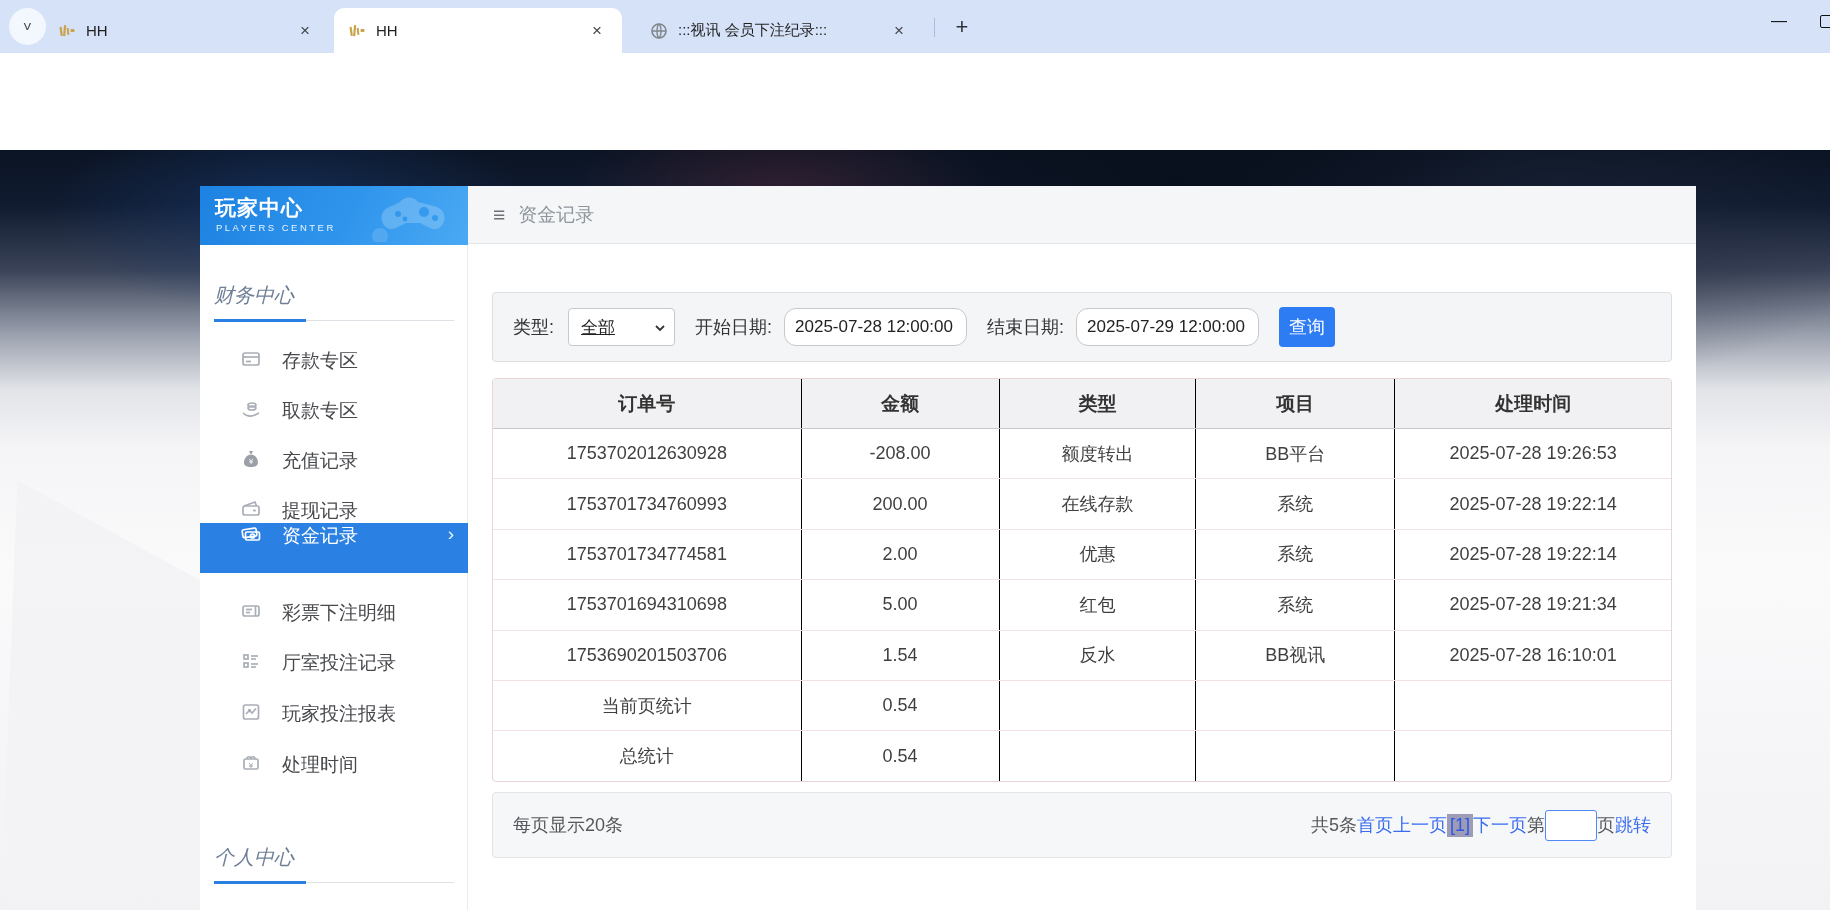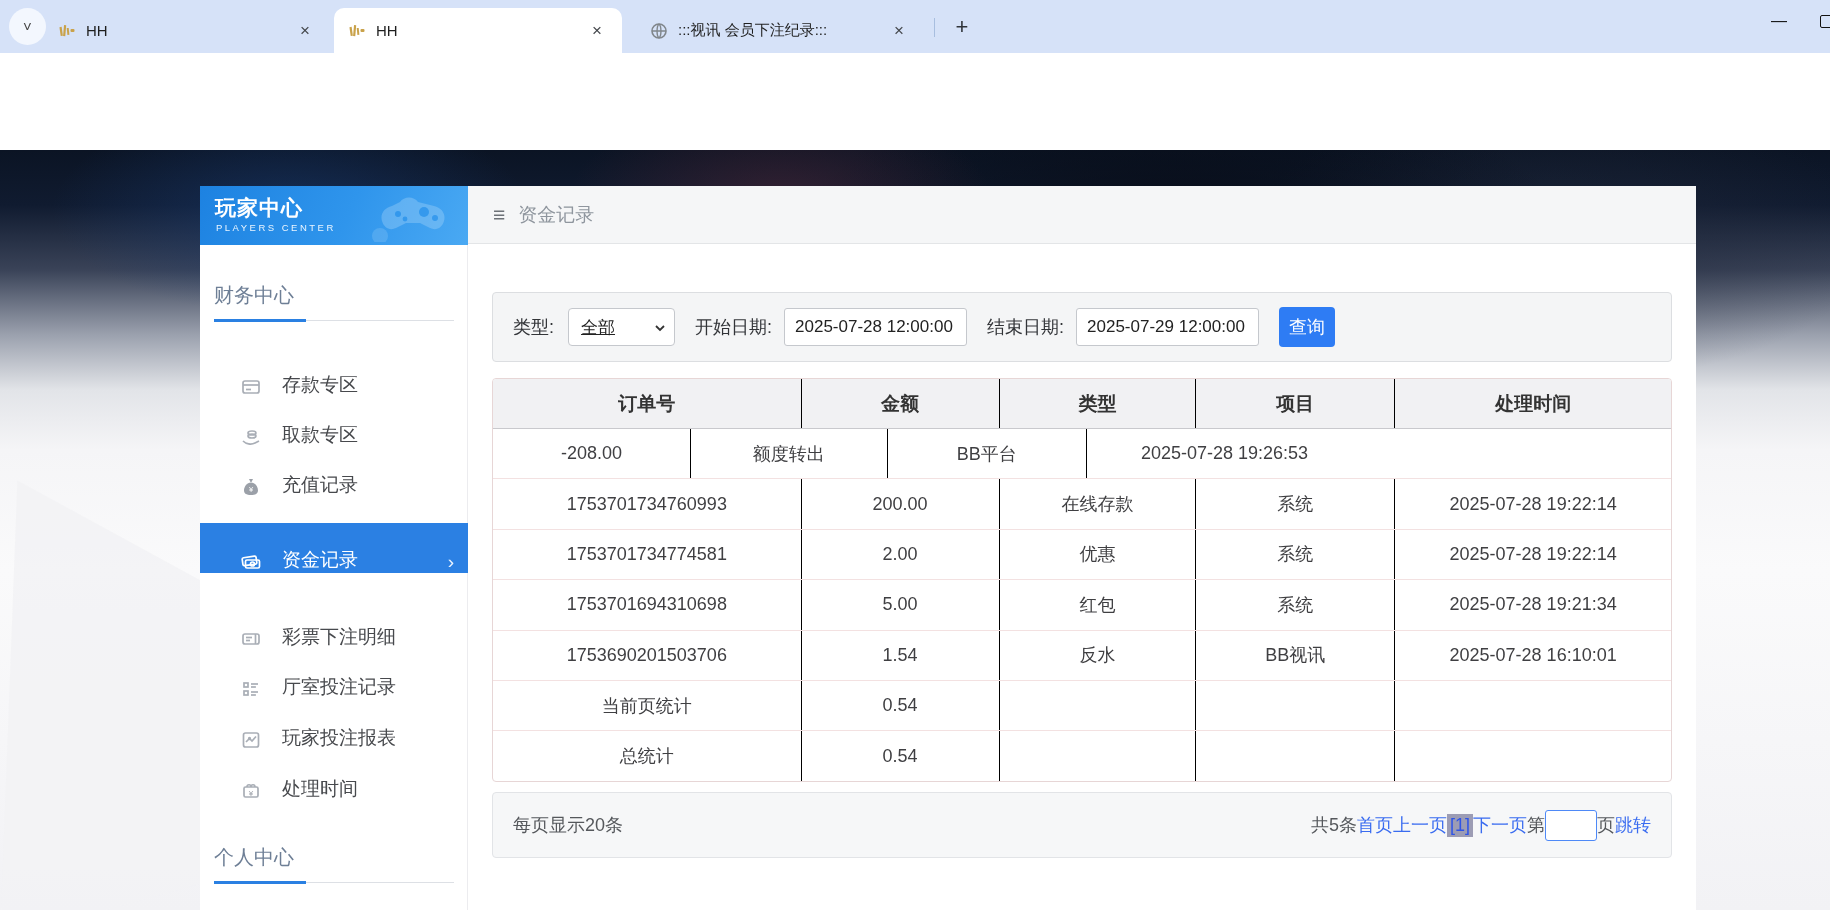"财务中心" .side-sec { font-style: none -> italic }
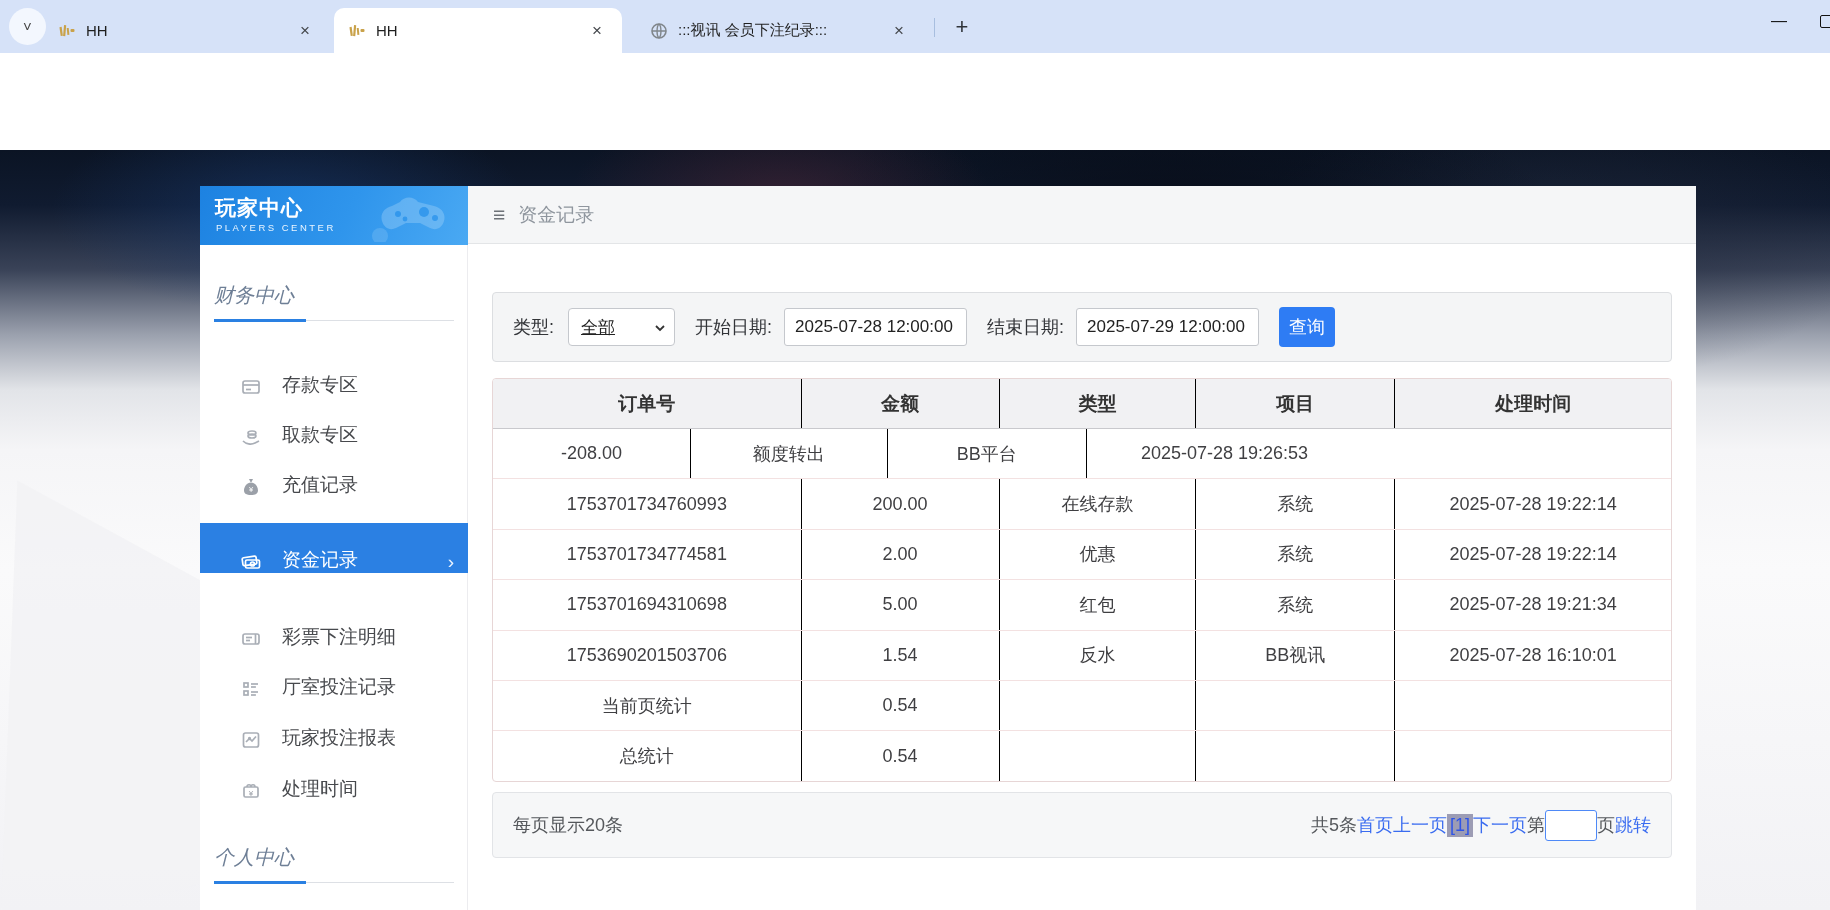"2025-07-28 12:00:00" .f-input { border-radius: 3px -> 12px }
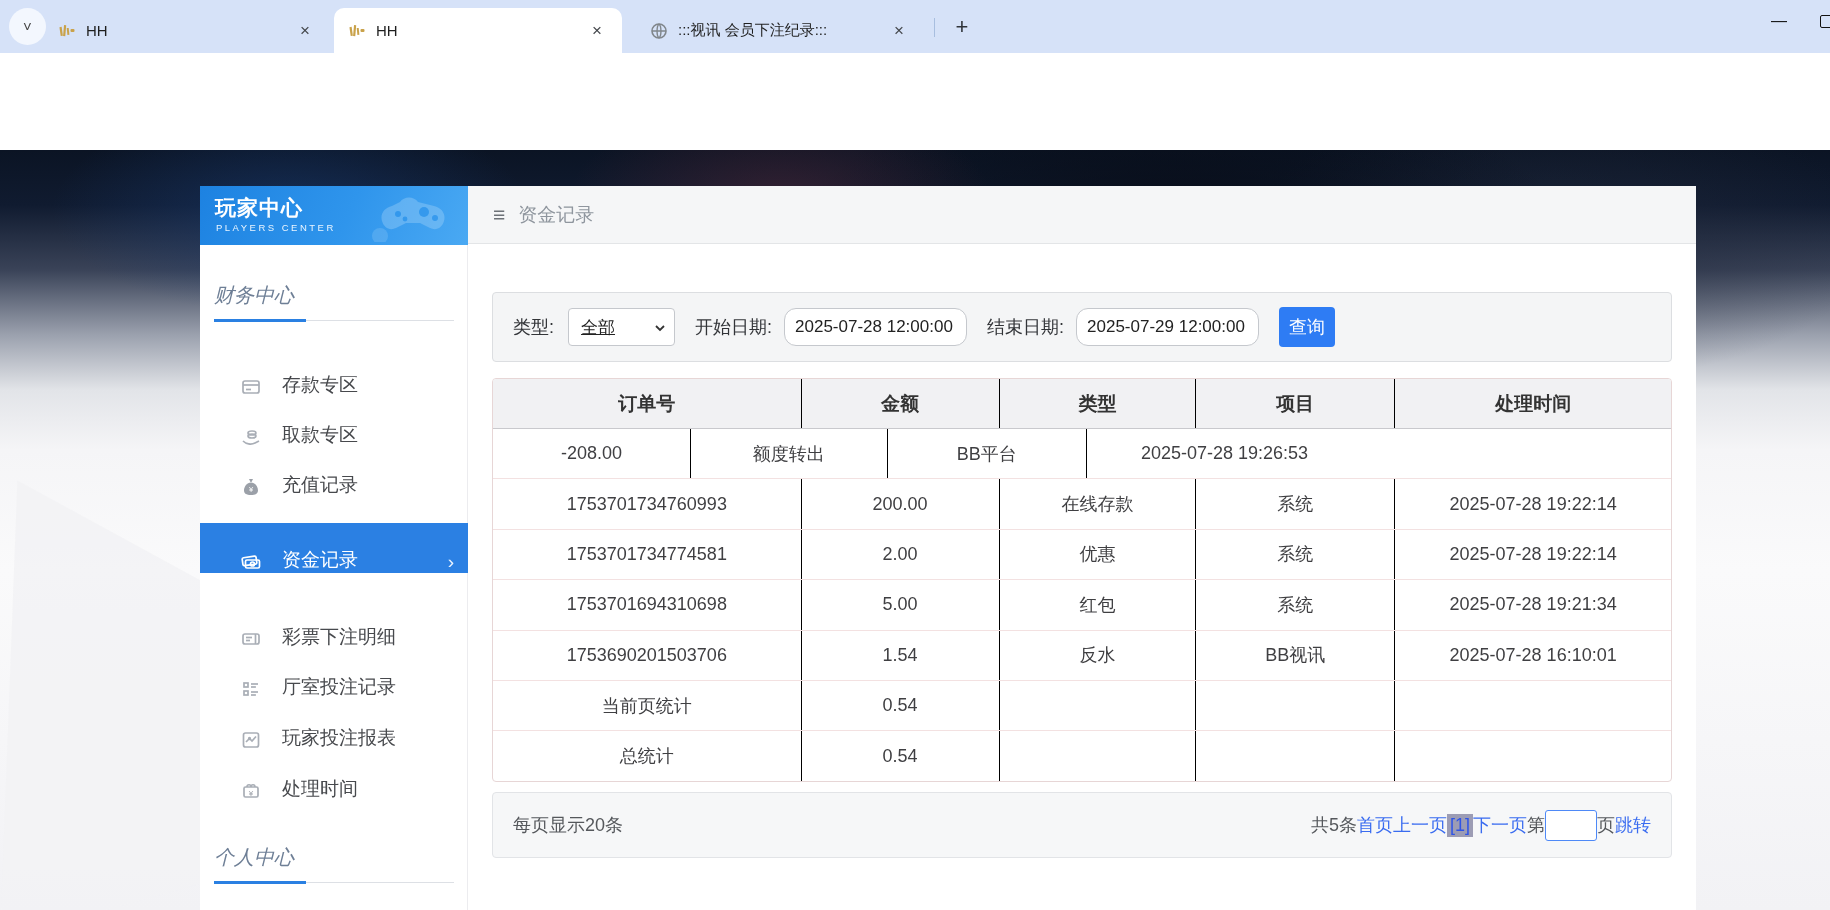"存款专区" .menu-item { align-items: flex-end -> flex-start }
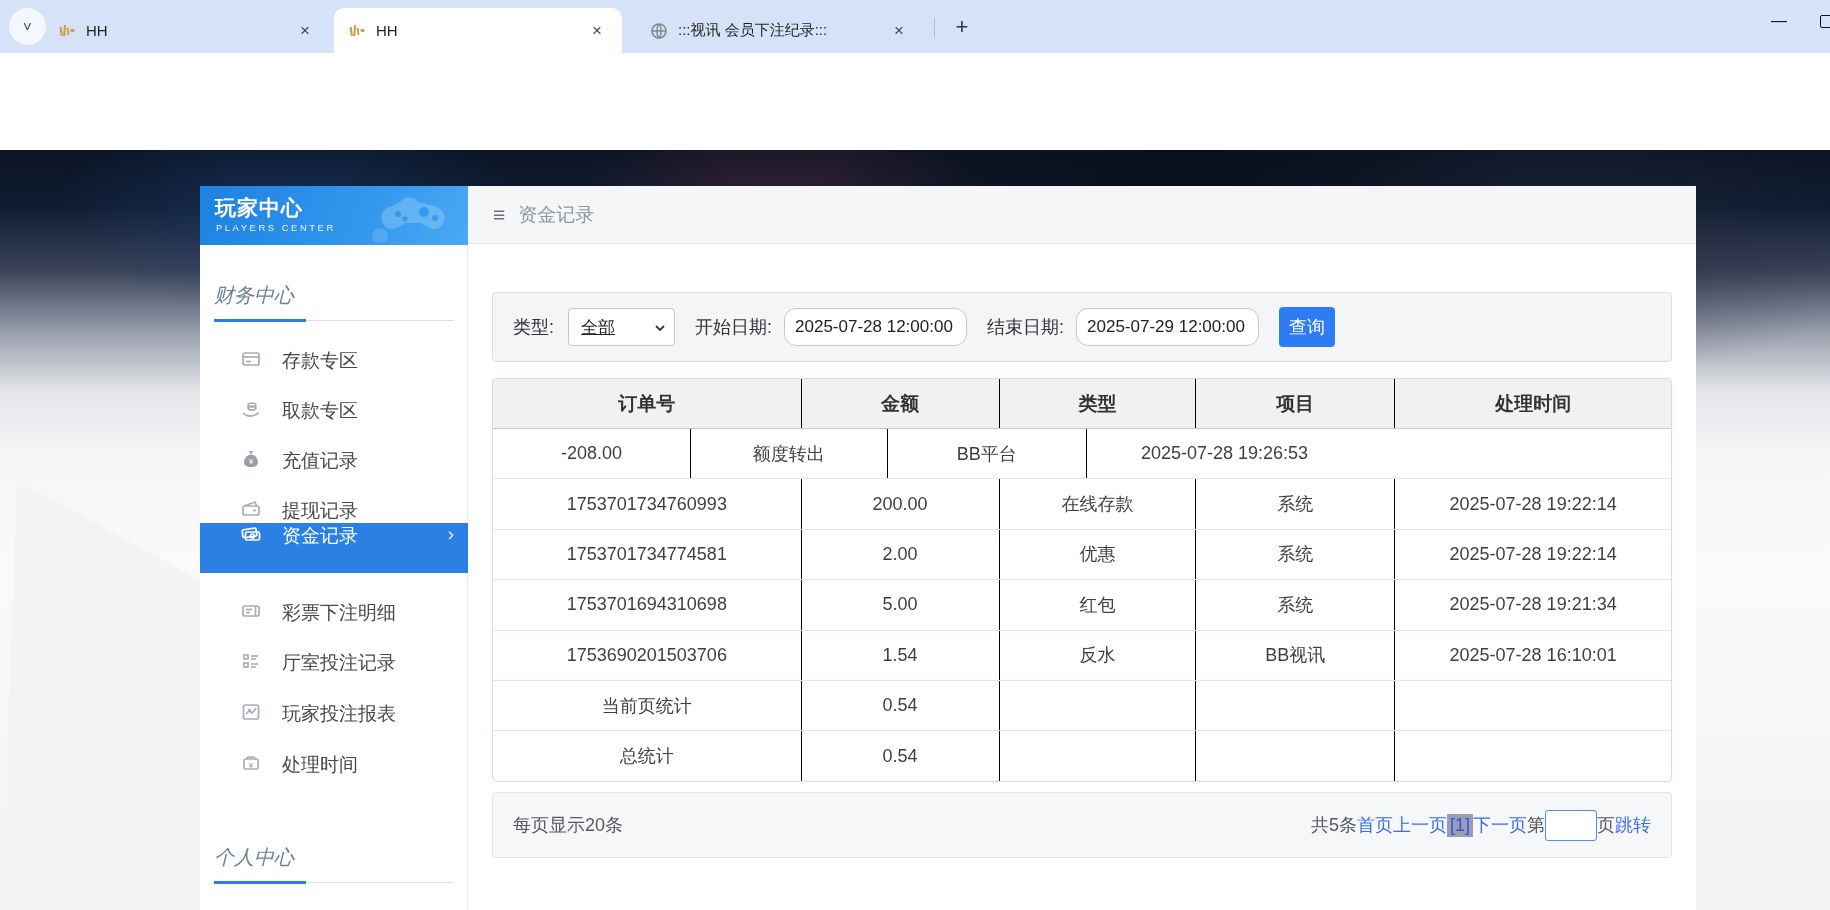"1753702012630928" div.tcell { html: none -> <div>1753702012630928</div> }
